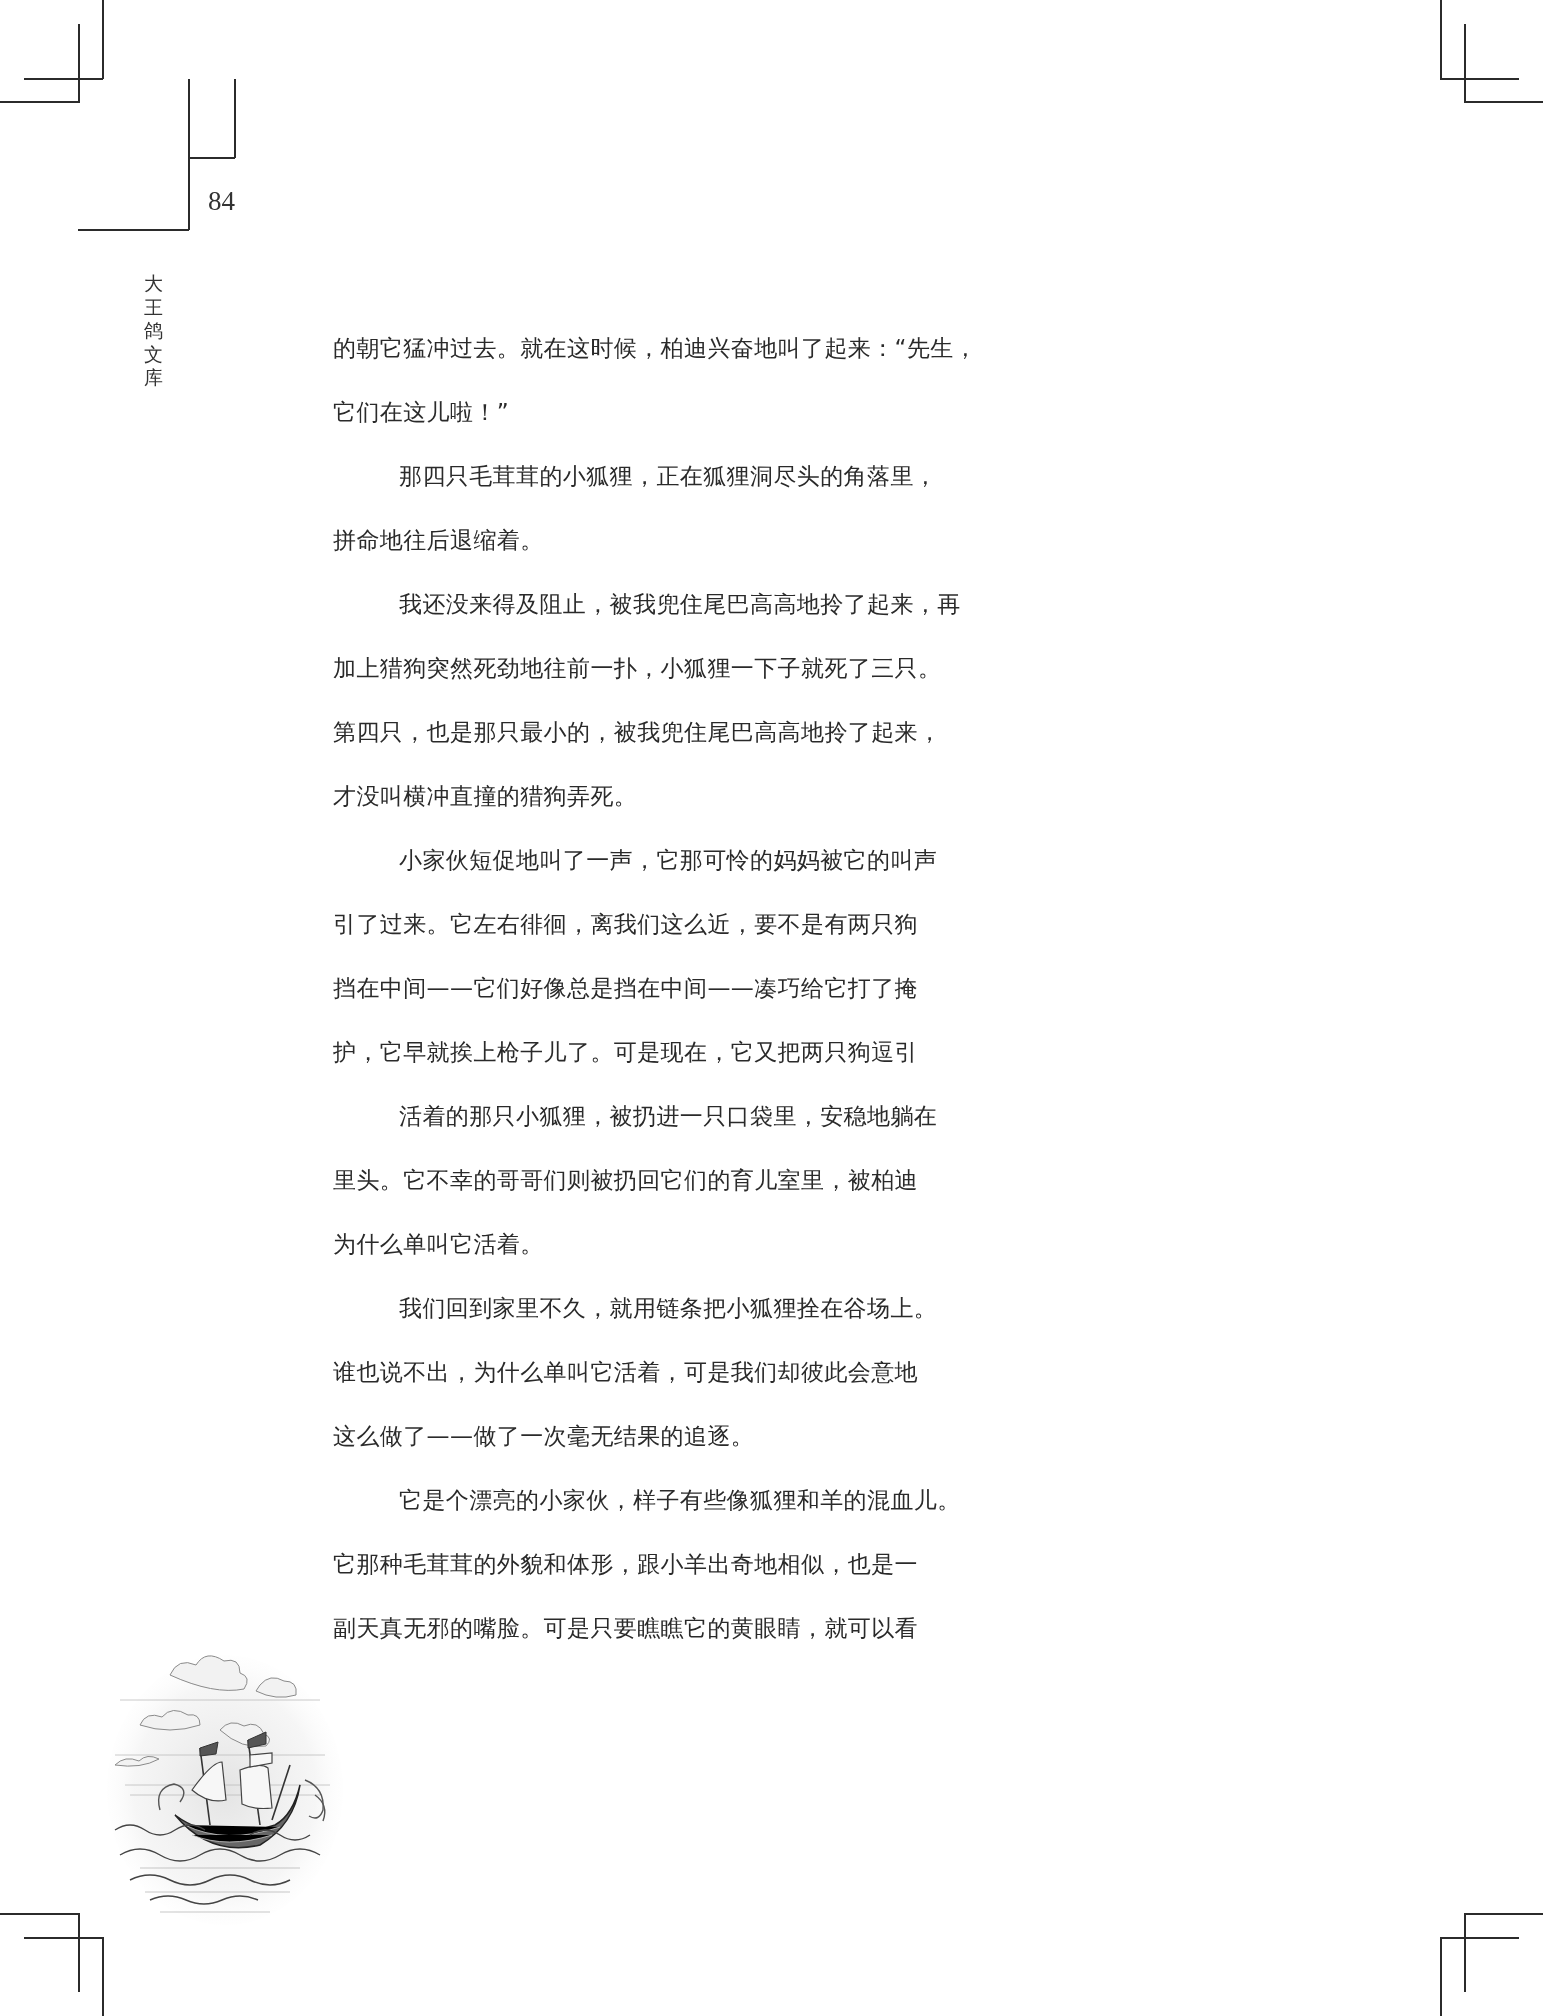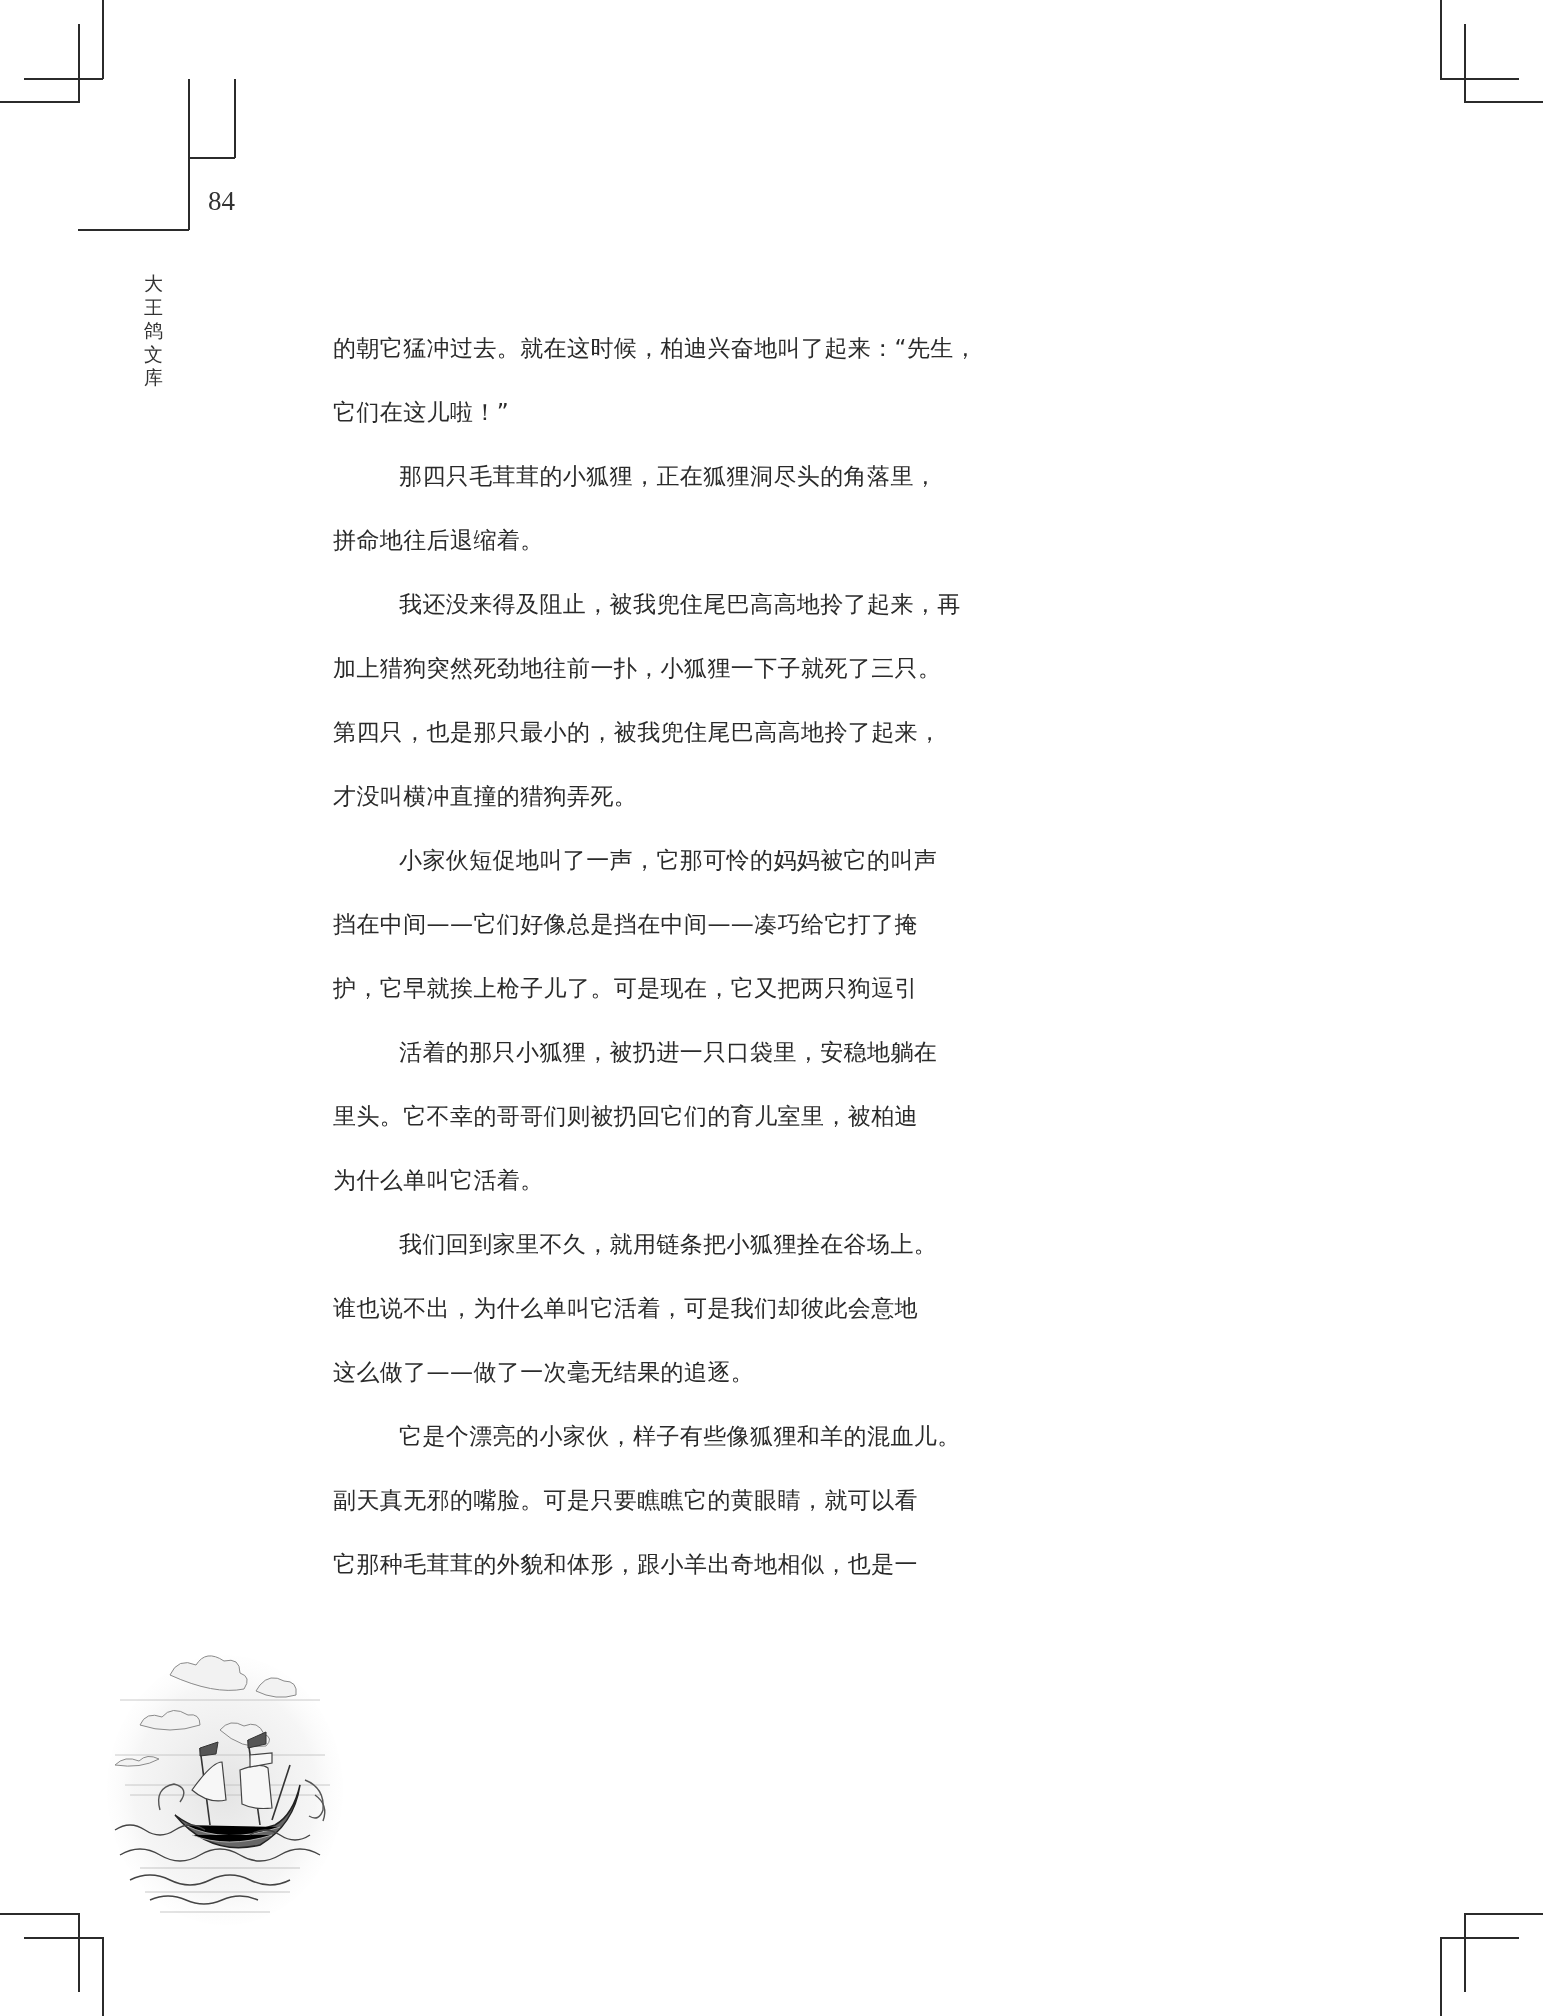"引了过来。它左右徘徊，离我们这么近，要不是有两只狗" div.line { html: none -> <div>引了过来。它左右徘徊，离我们这么近，要不是有两只狗</div> }
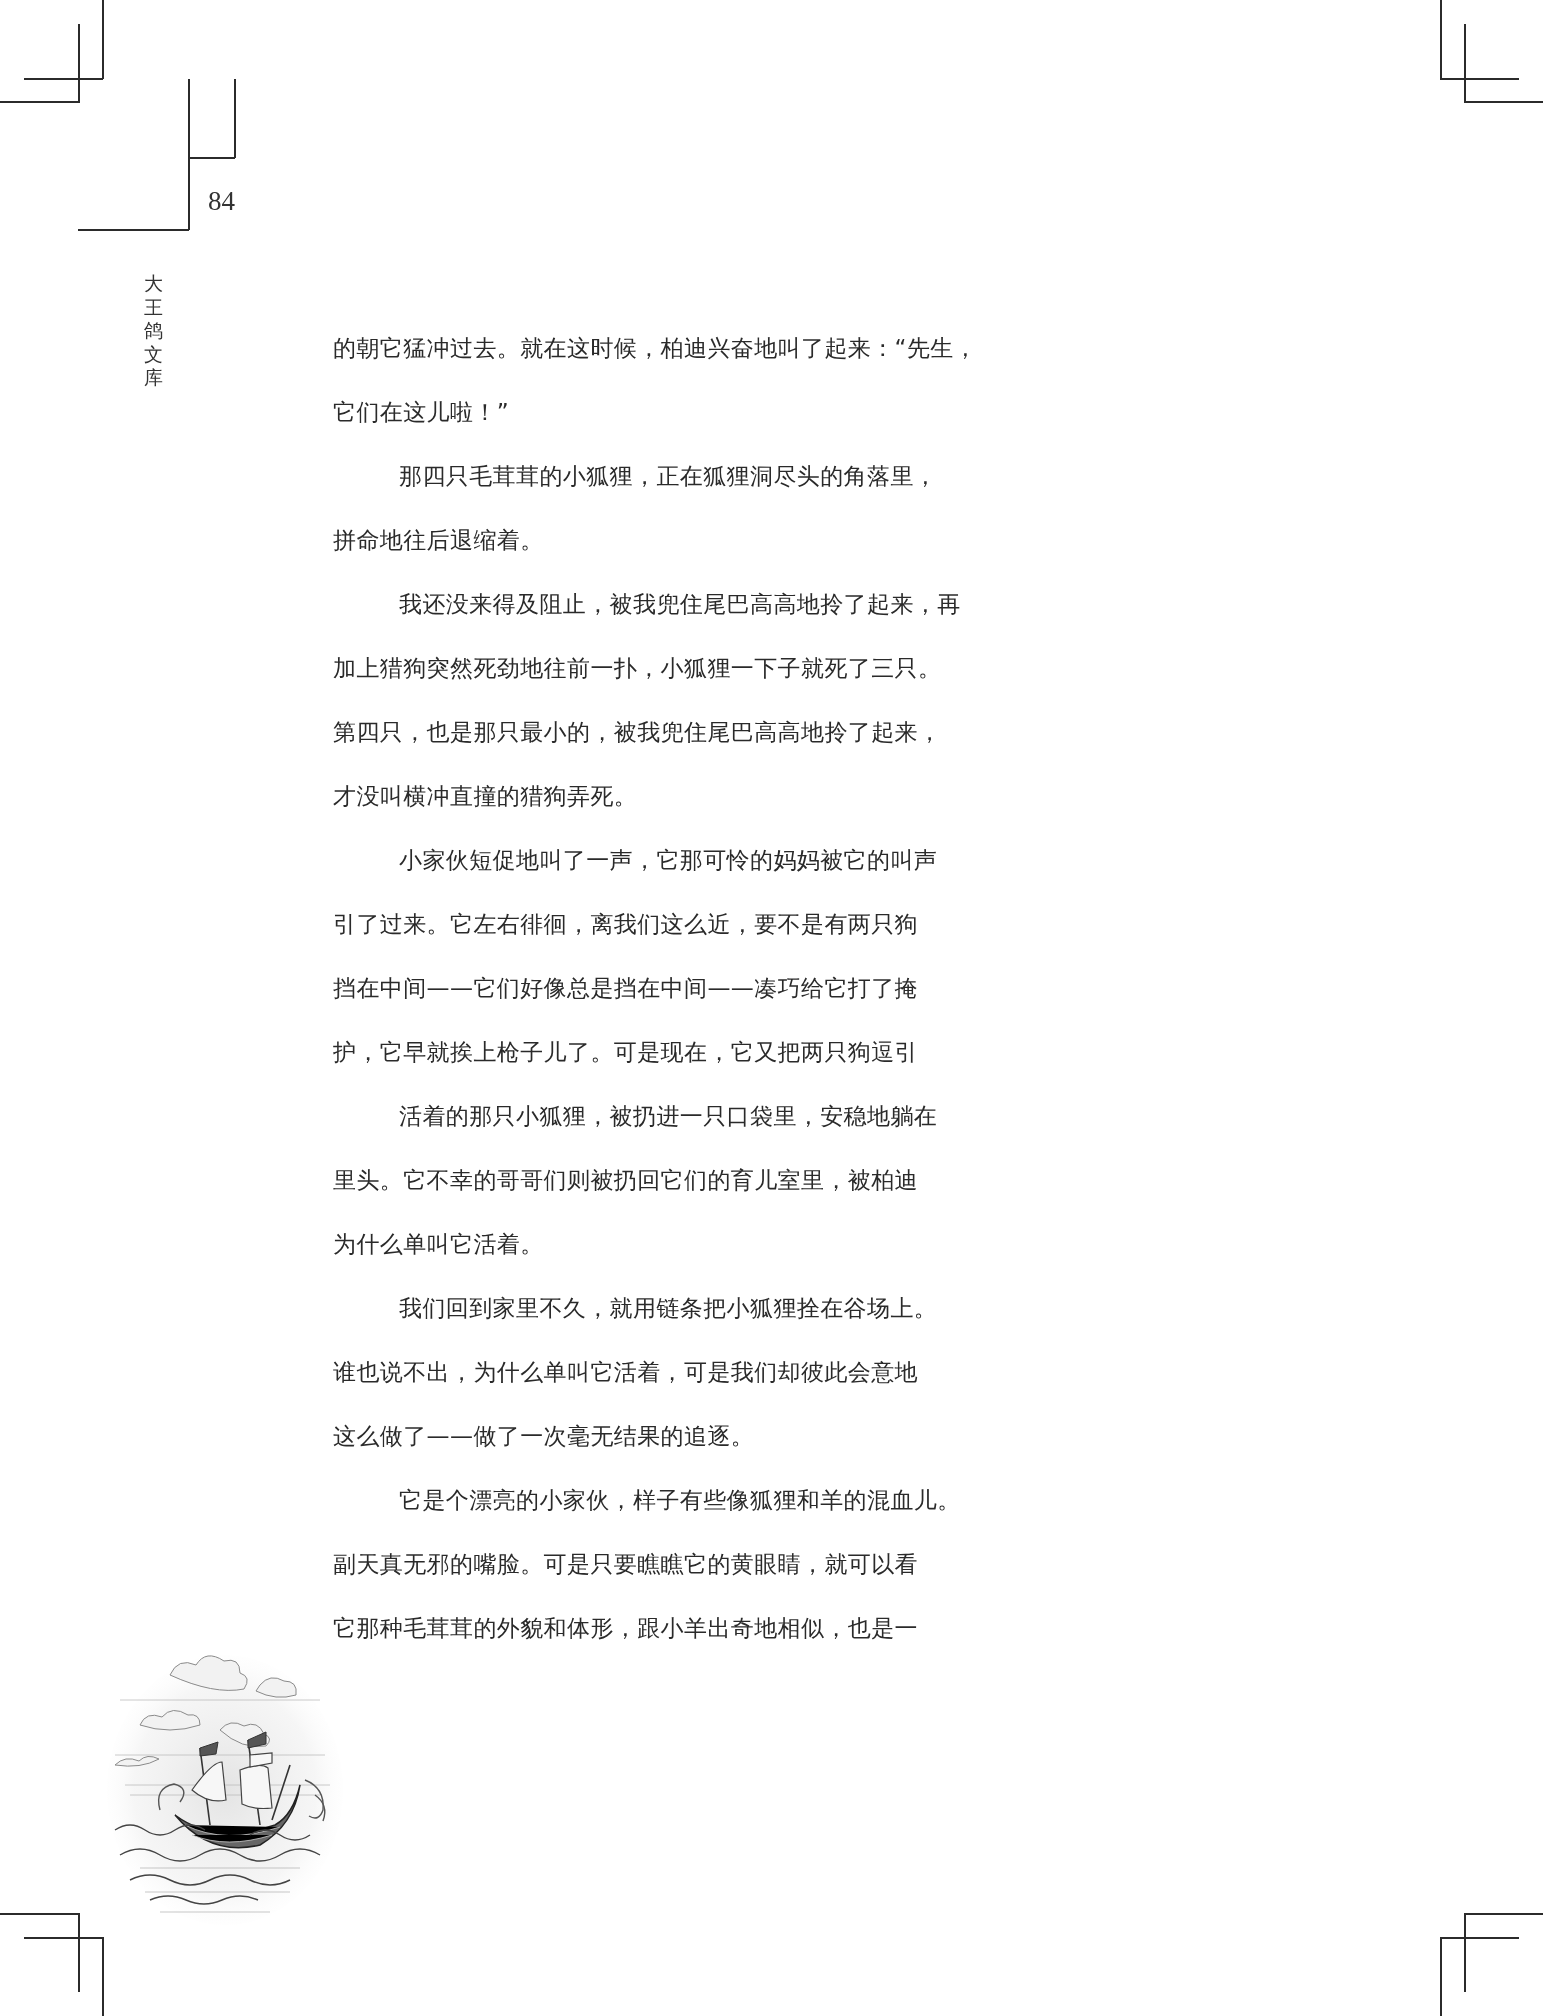"副天真无邪的嘴脸。可是只要瞧瞧它的黄眼睛，就可以看" div.line { order: before "它那种毛茸茸的外貌和体形，跟小羊出奇地相似，也是一" -> after "它那种毛茸茸的外貌和体形，跟小羊出奇地相似，也是一" }
